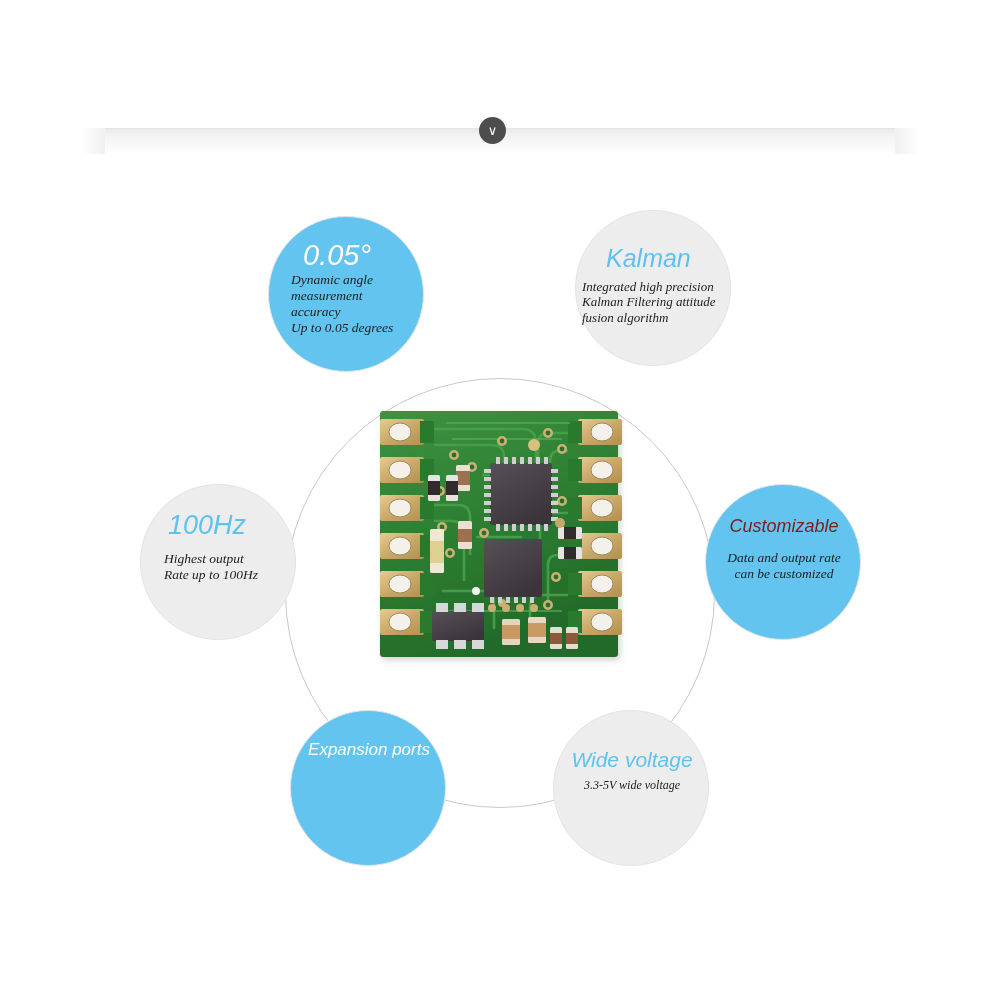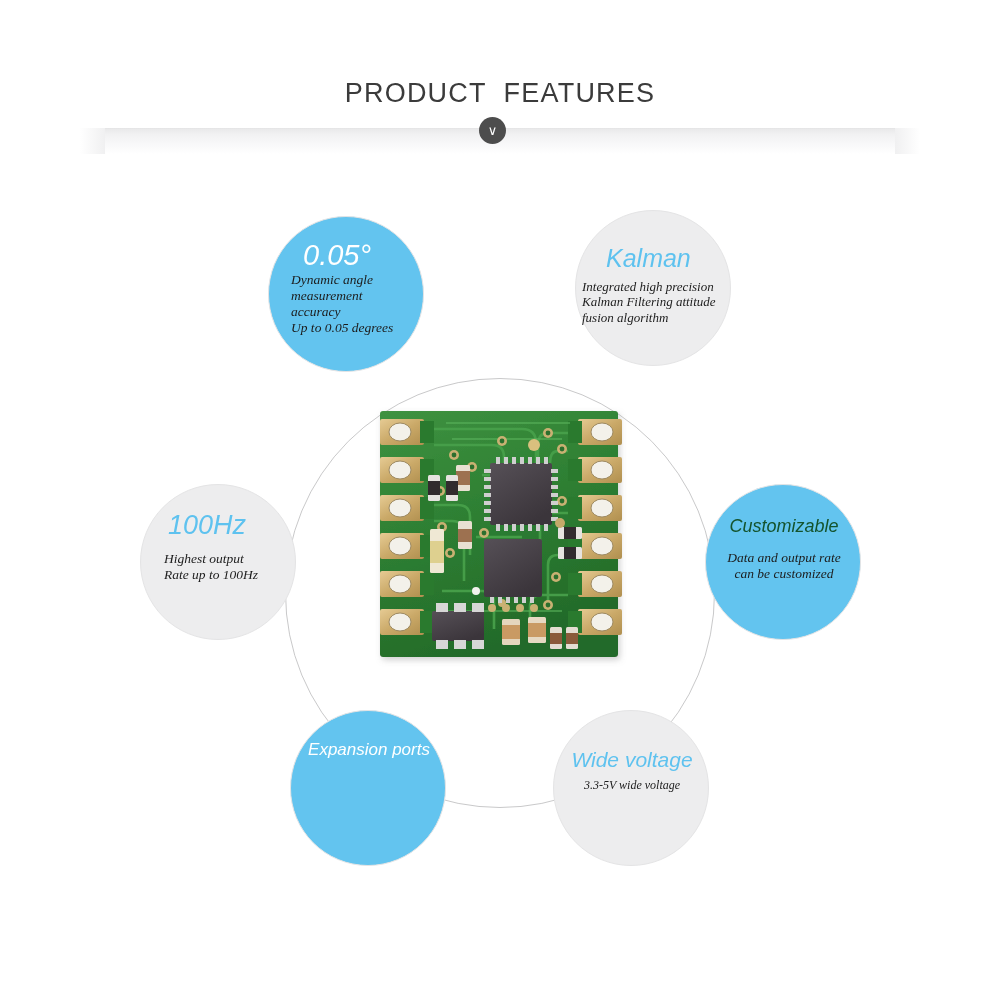"PRODUCT FEATURES" div { html: <div>PRODUCT FEATURES</div> -> none }
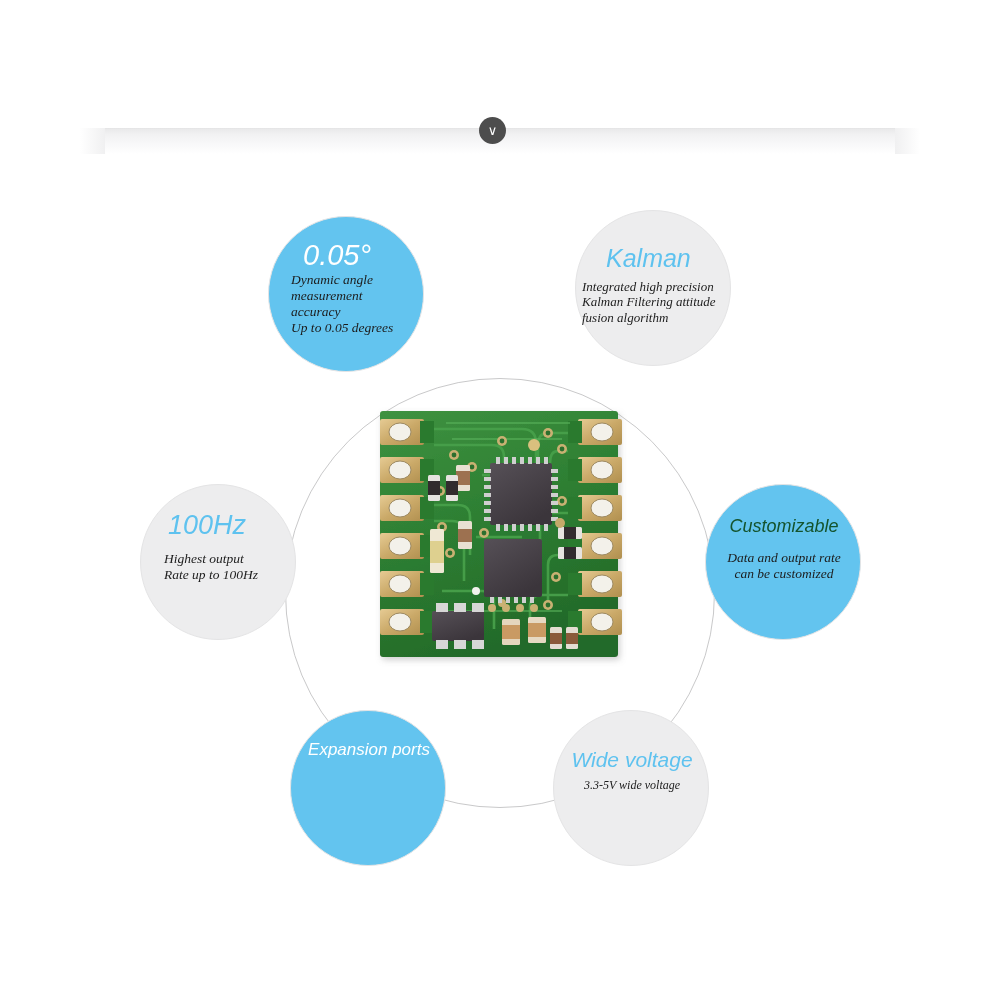"Customizable" #bubble-custom .b-head { color: #14532d -> #7f1d1d }
